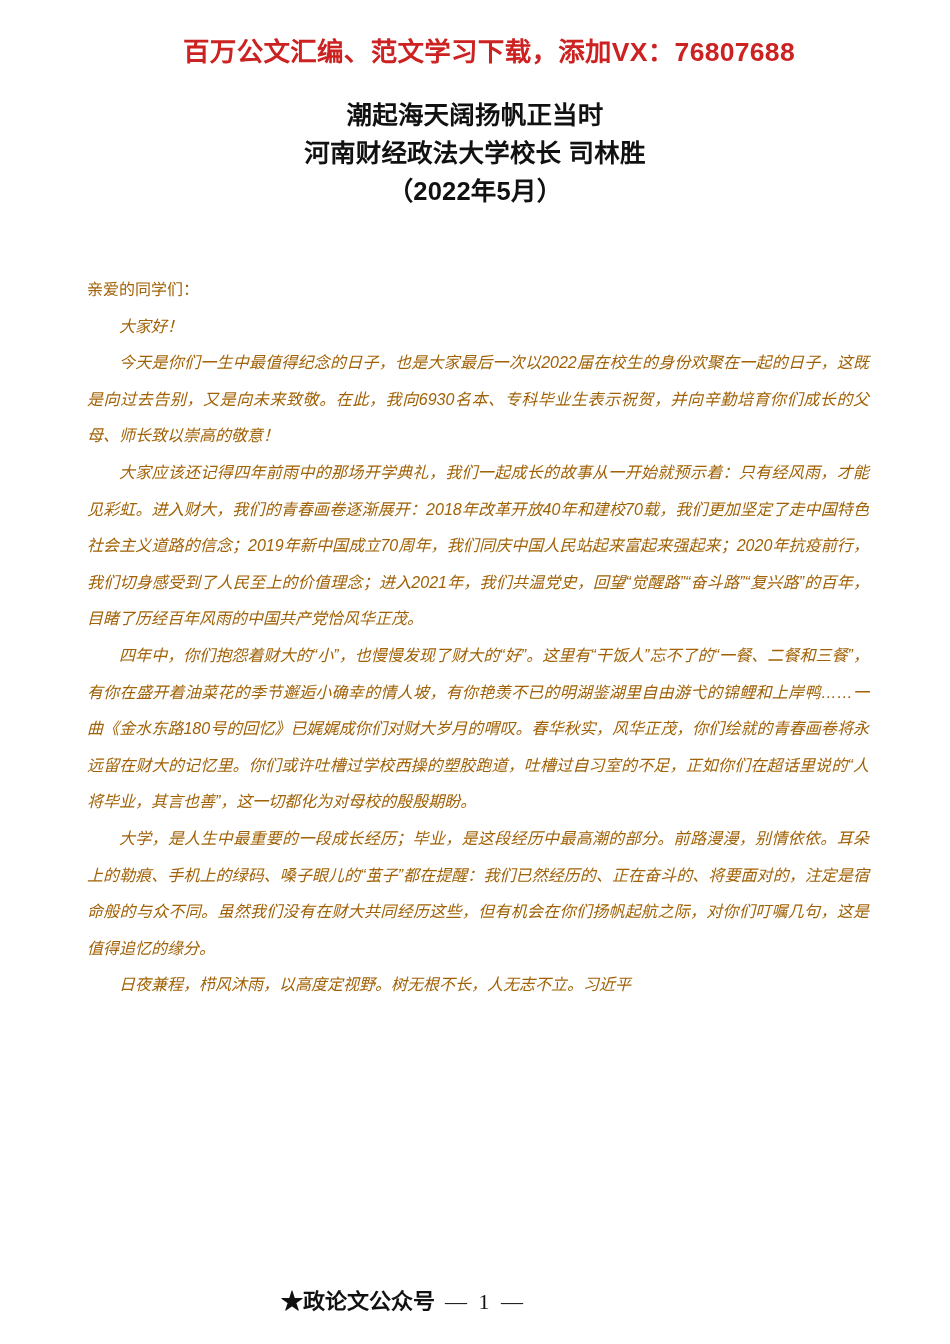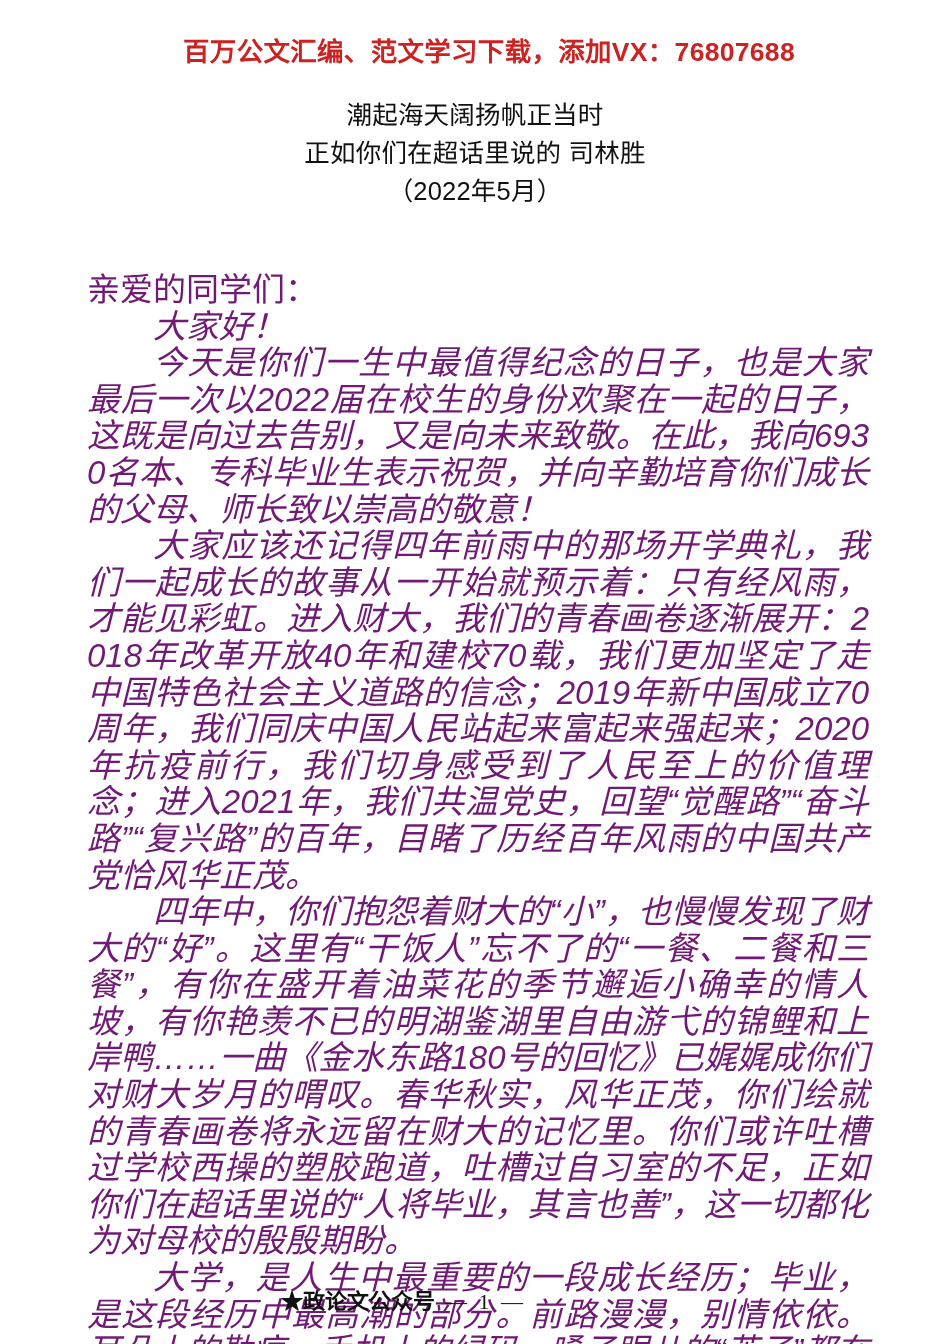"潮起海天阔扬帆正当时" #title-block .title-line { font-weight: 400 -> 700 }
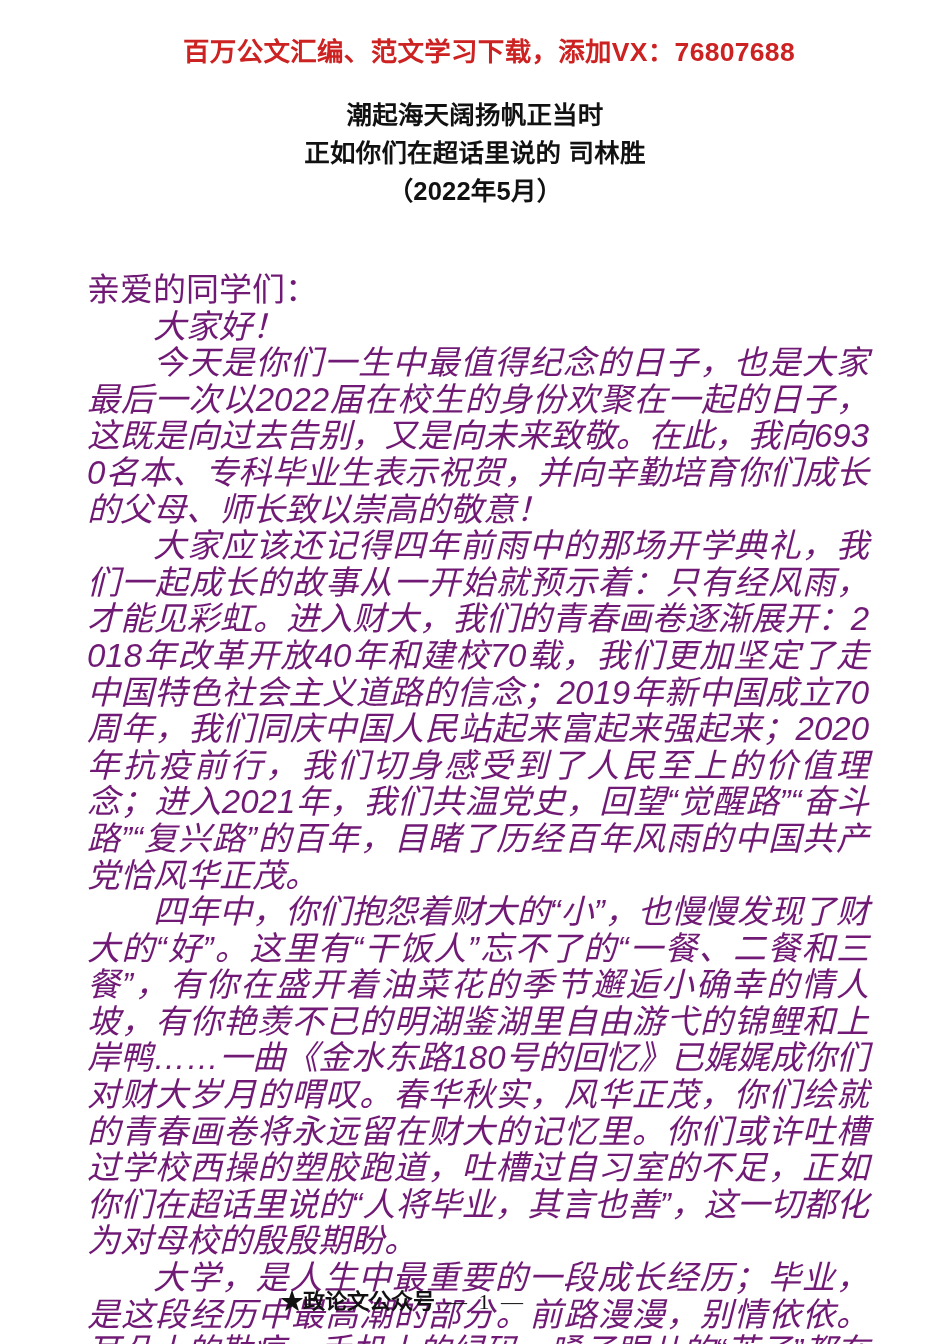"正如你们在超话里说的 司林胜" div.title-line { text: 正如你们在超话里说的 -> 河南财经政法大学校长 }
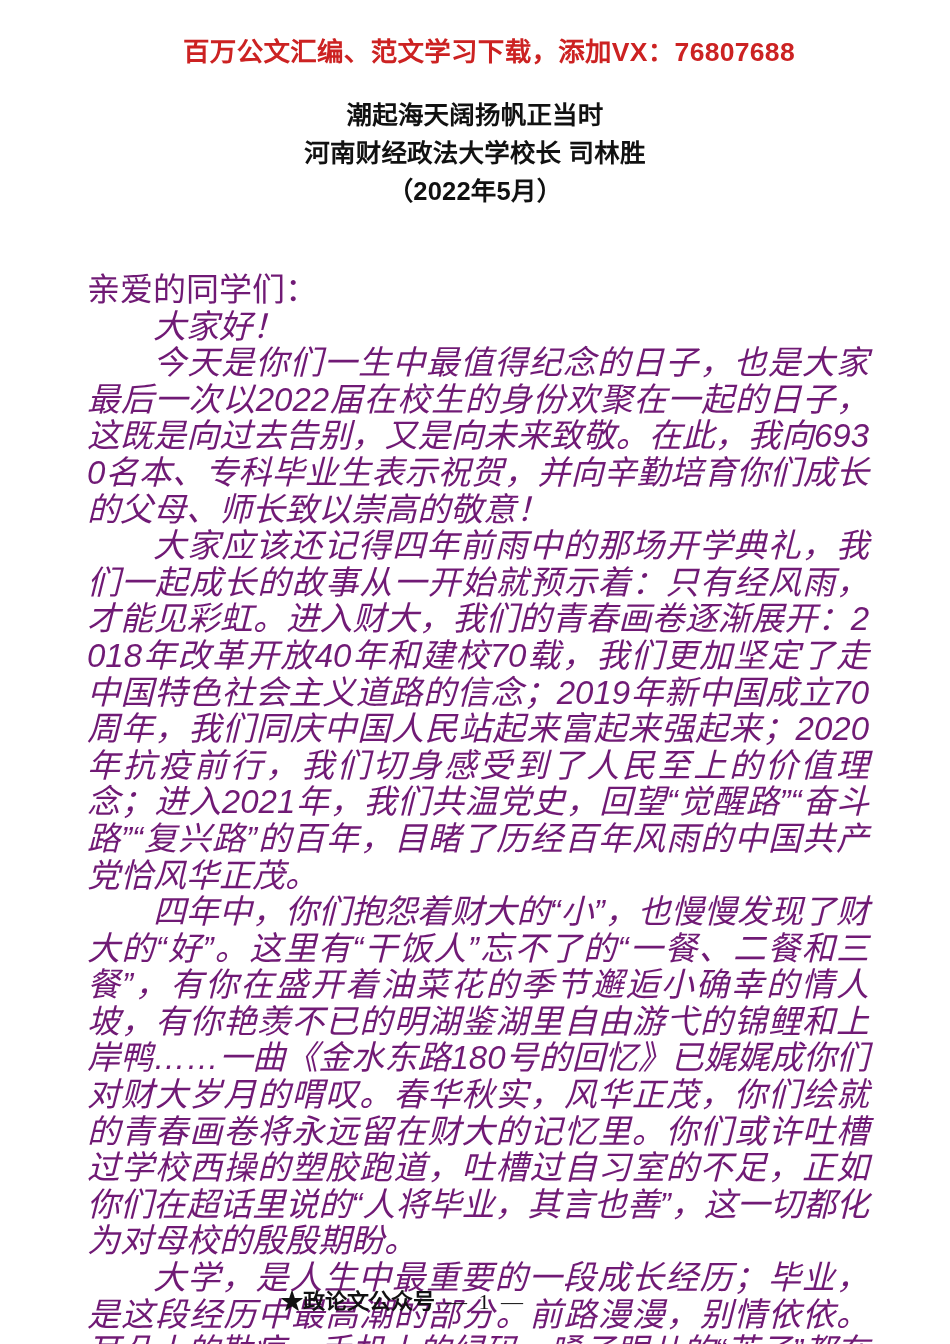"亲爱的同学们：" #body-text p { color: #701a75 -> #a16207; font-size: 33px -> 16px }
